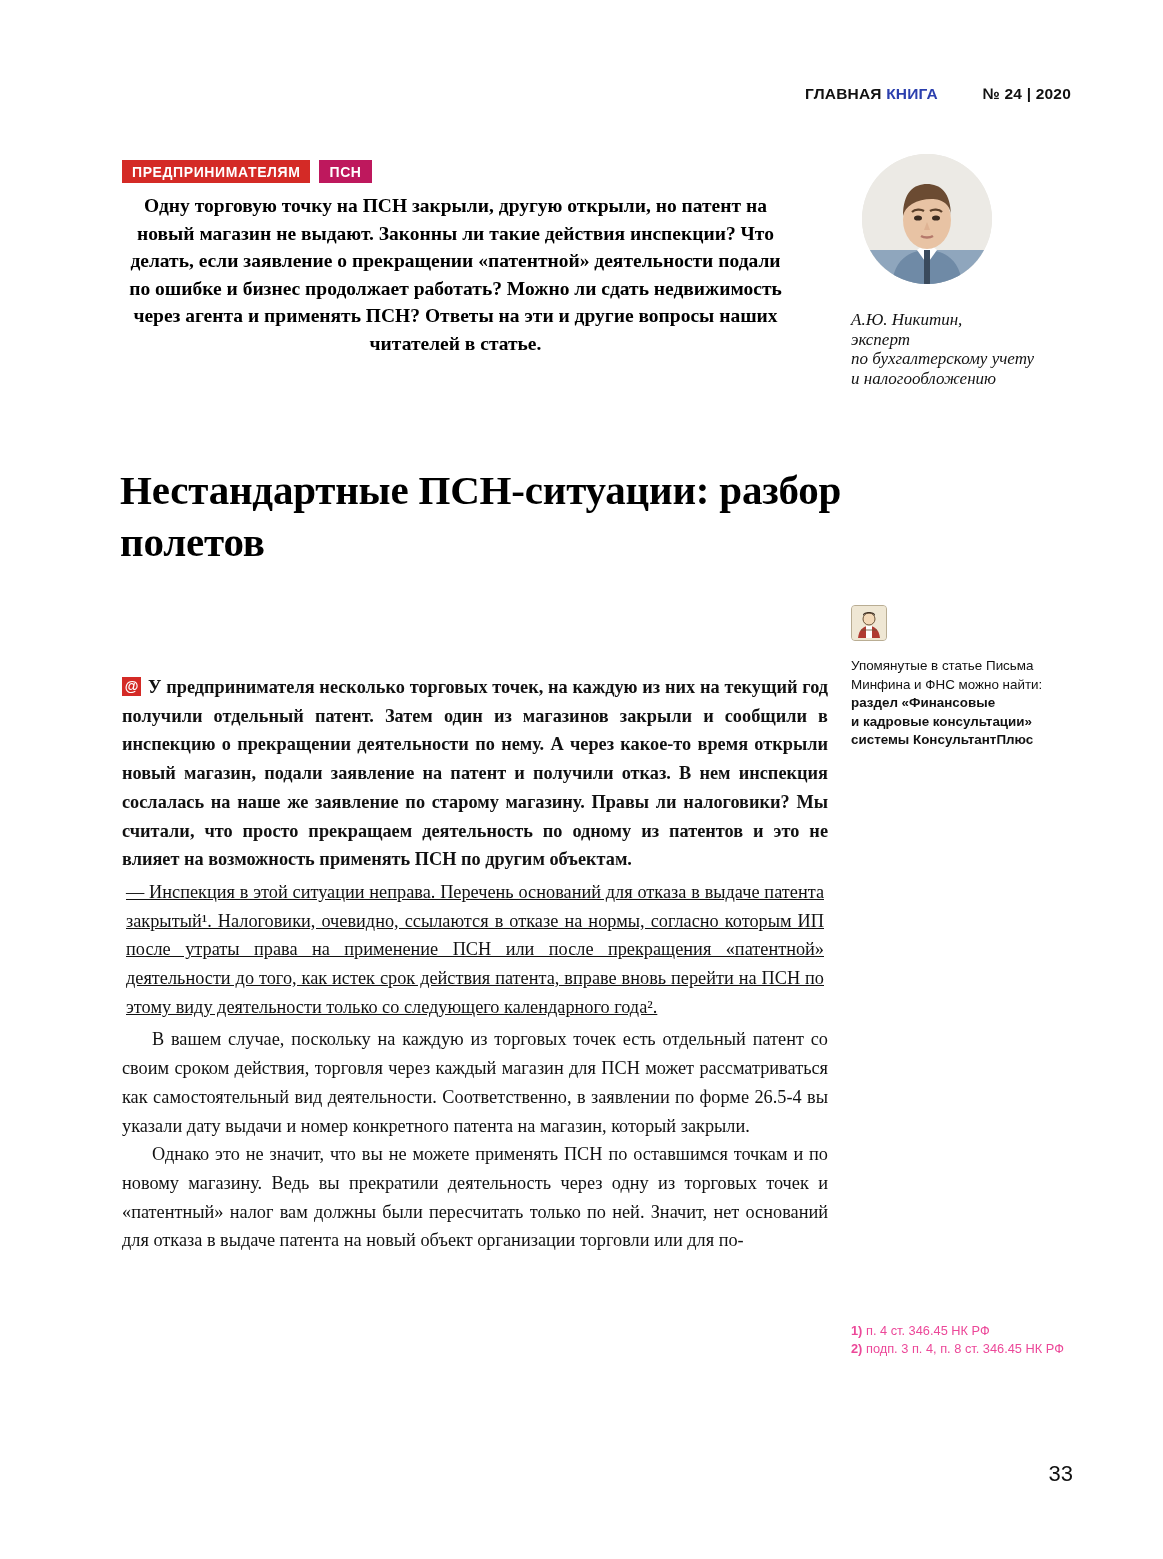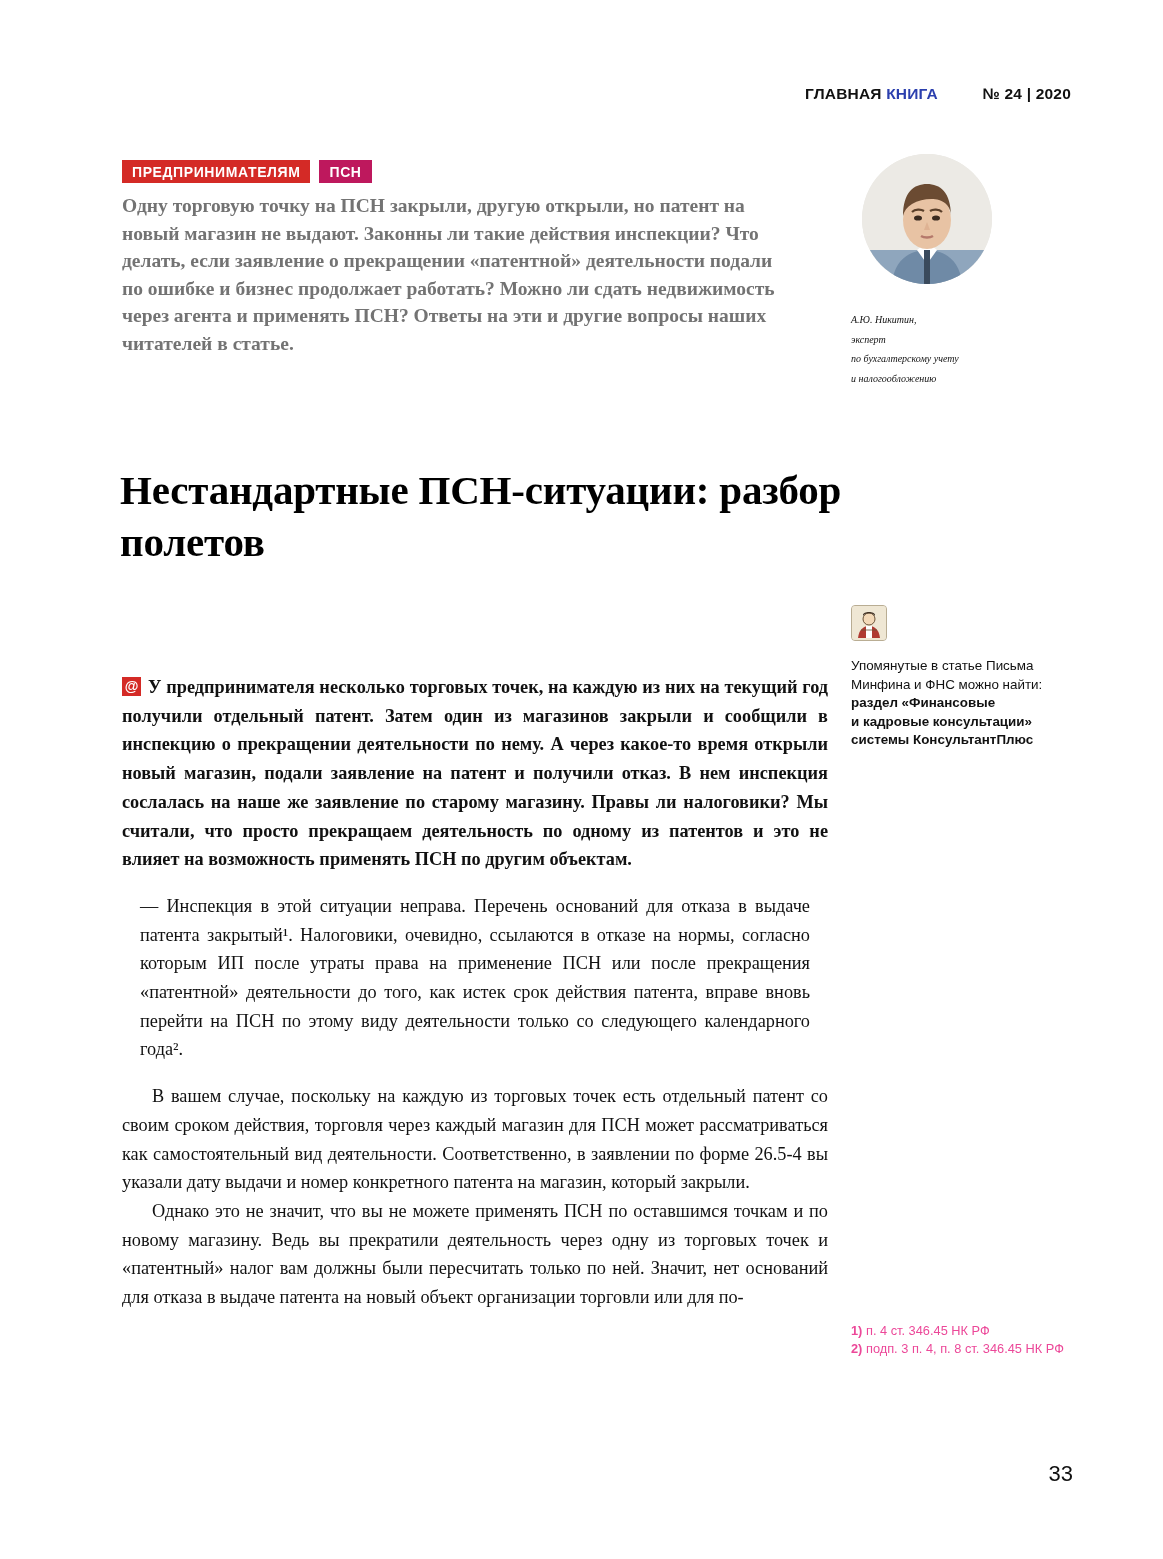"Одну торговую точку на ПСН" .lead { color: #737373 -> #000000; text-align: left -> center }
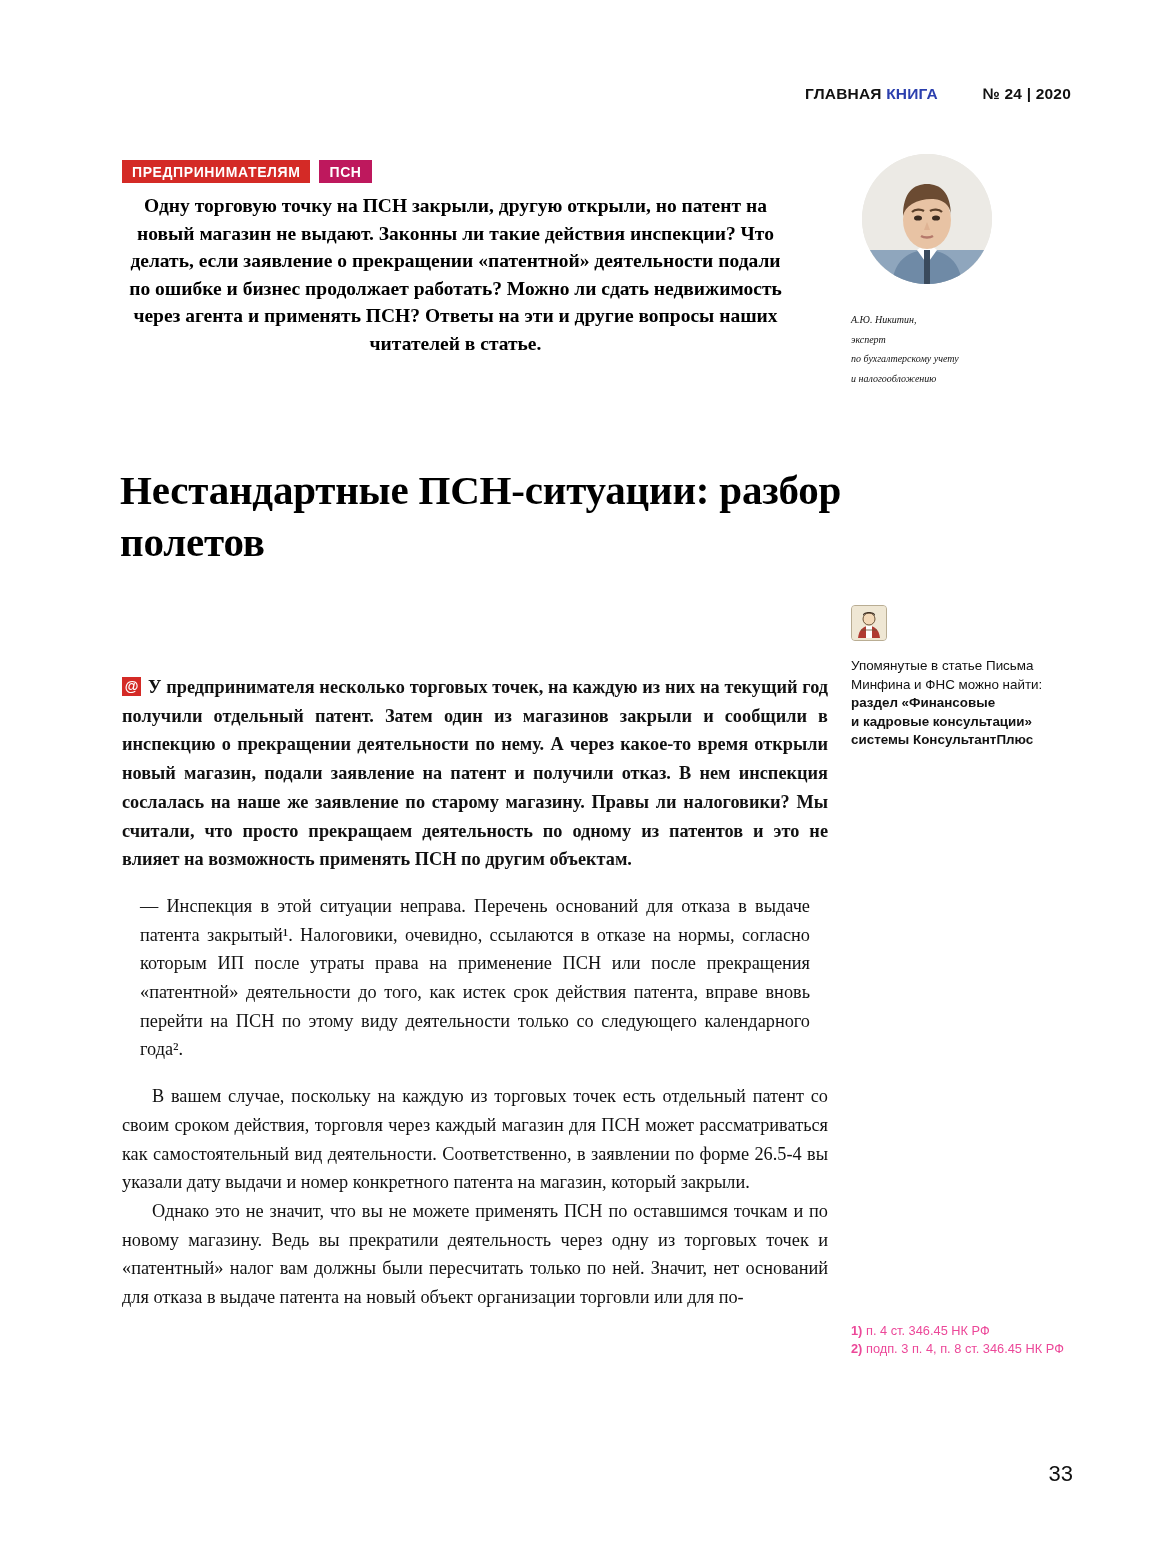"А.Ю. Никитин," .author-caption { font-size: 10px -> 17px }
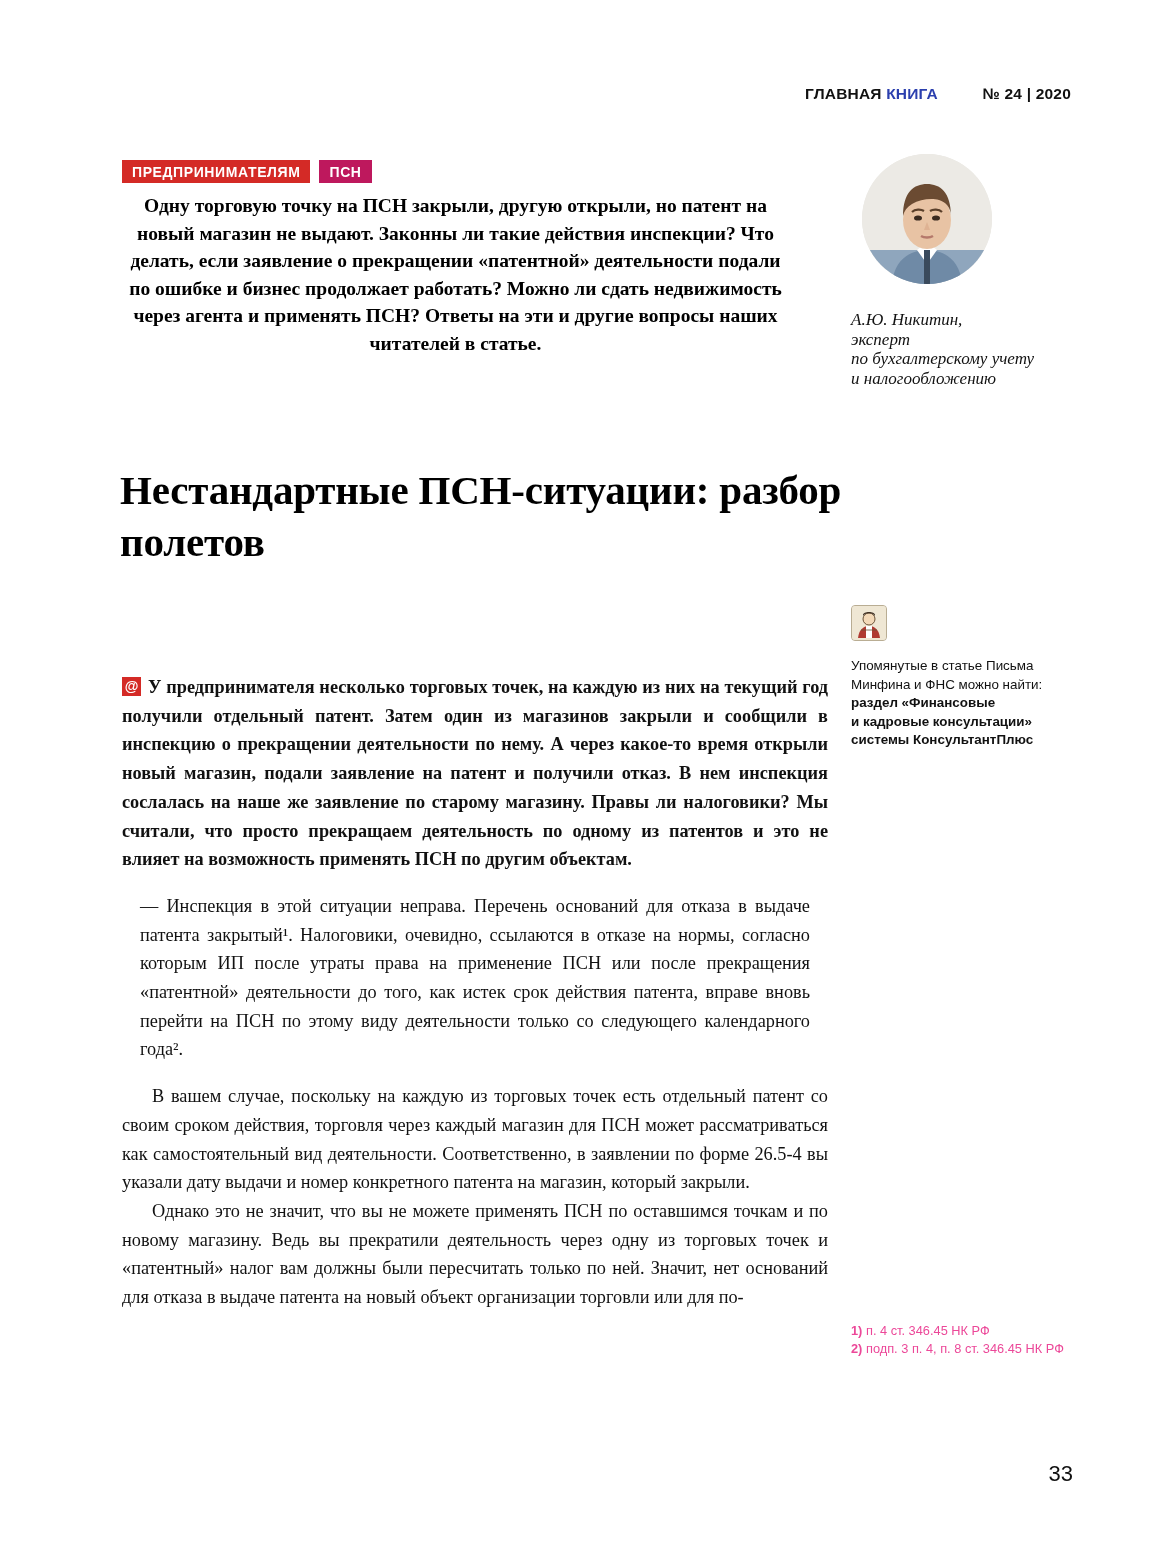"— Инспекция в этой ситуации" .p { margin: 18px -> 4px; text-decoration: none -> underline }
